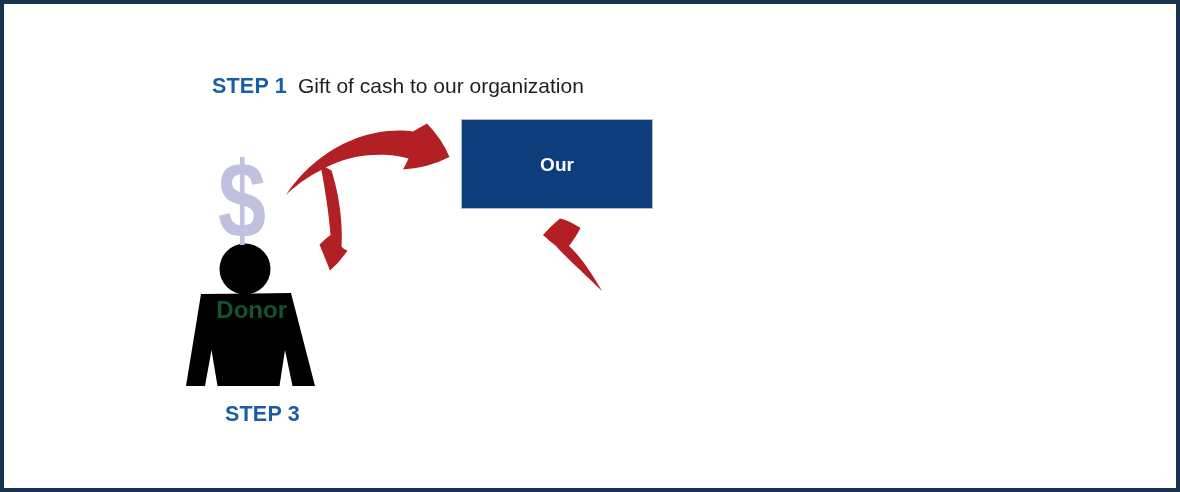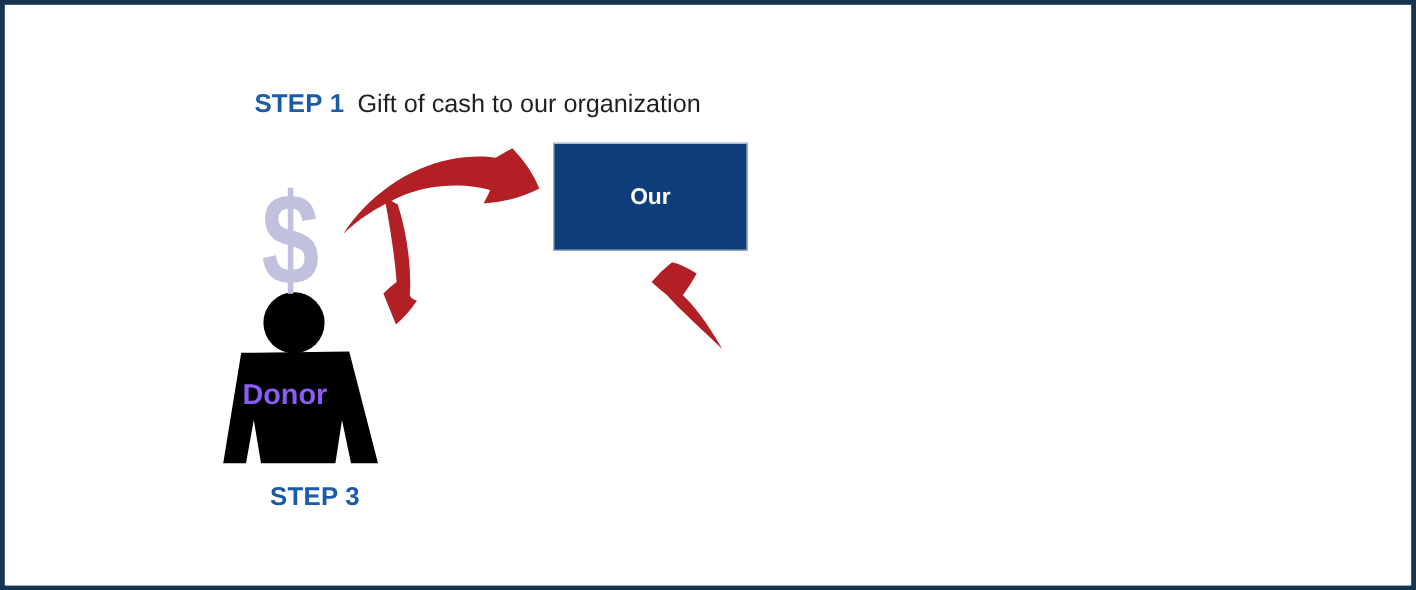"Our" .org-box { width: 162px -> 192px }
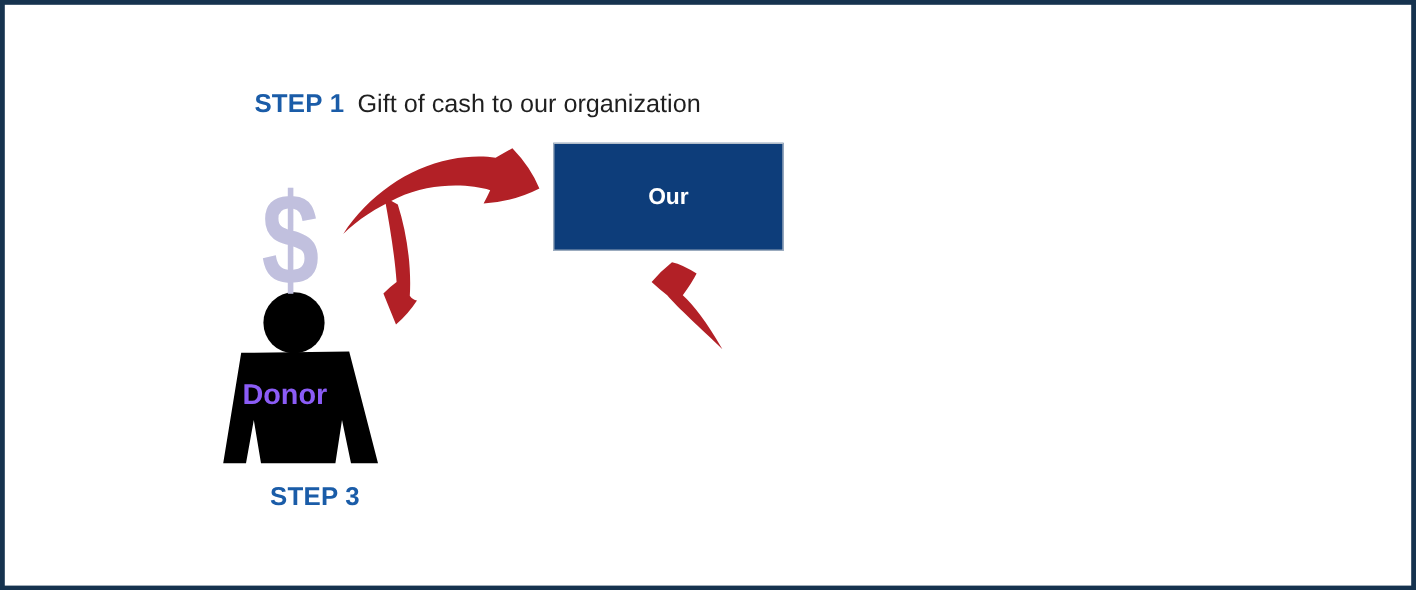"Donor" .donor-label { color: #8b5cf6 -> #14532d; text-align: left -> right; top: 312px -> 292px }
